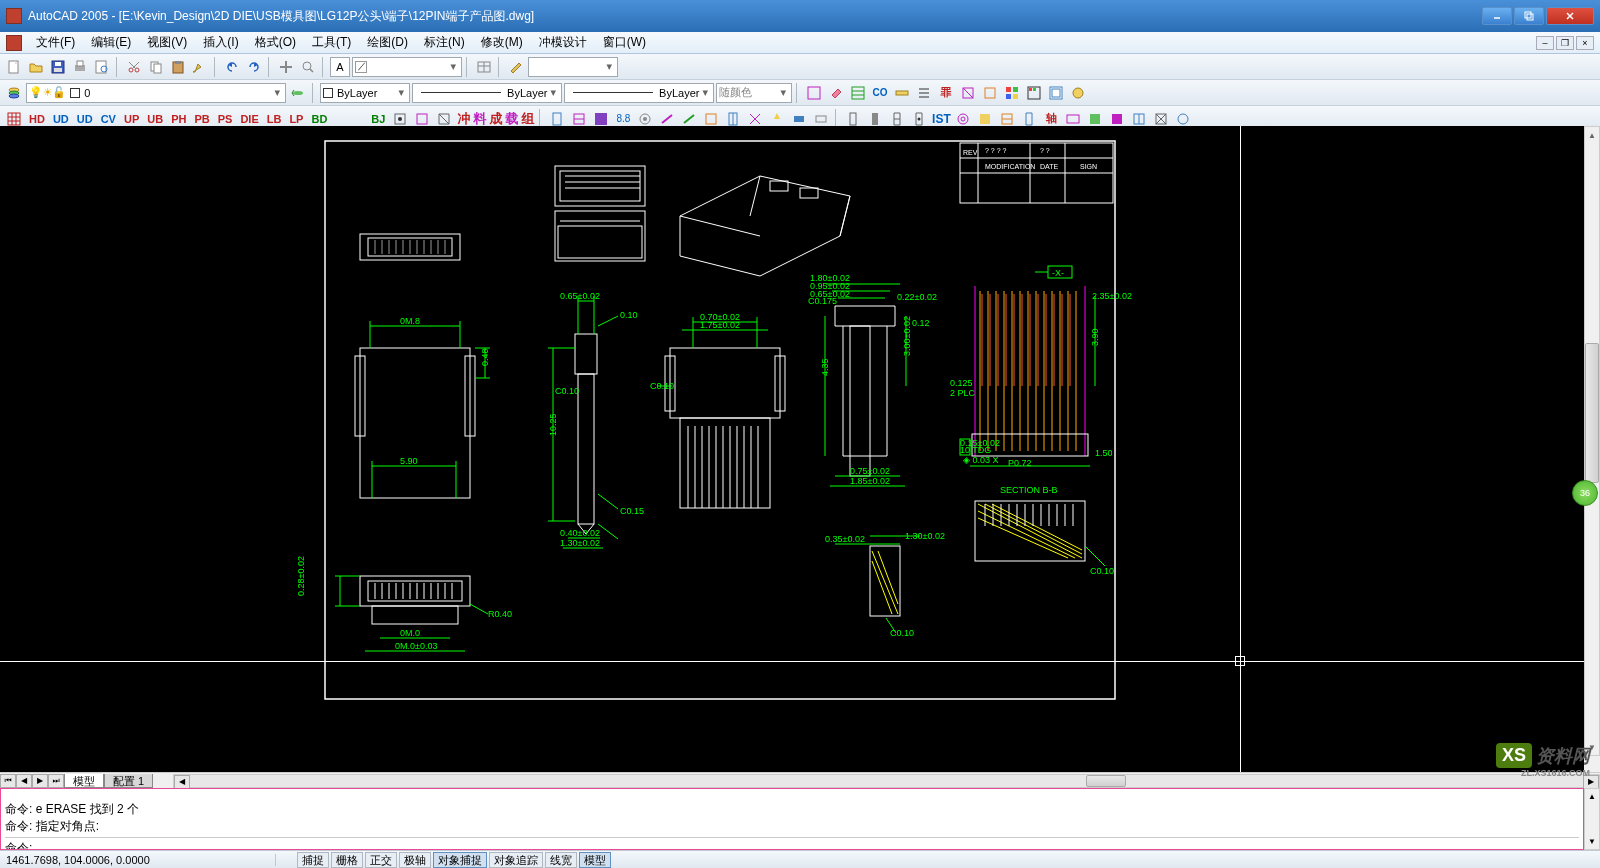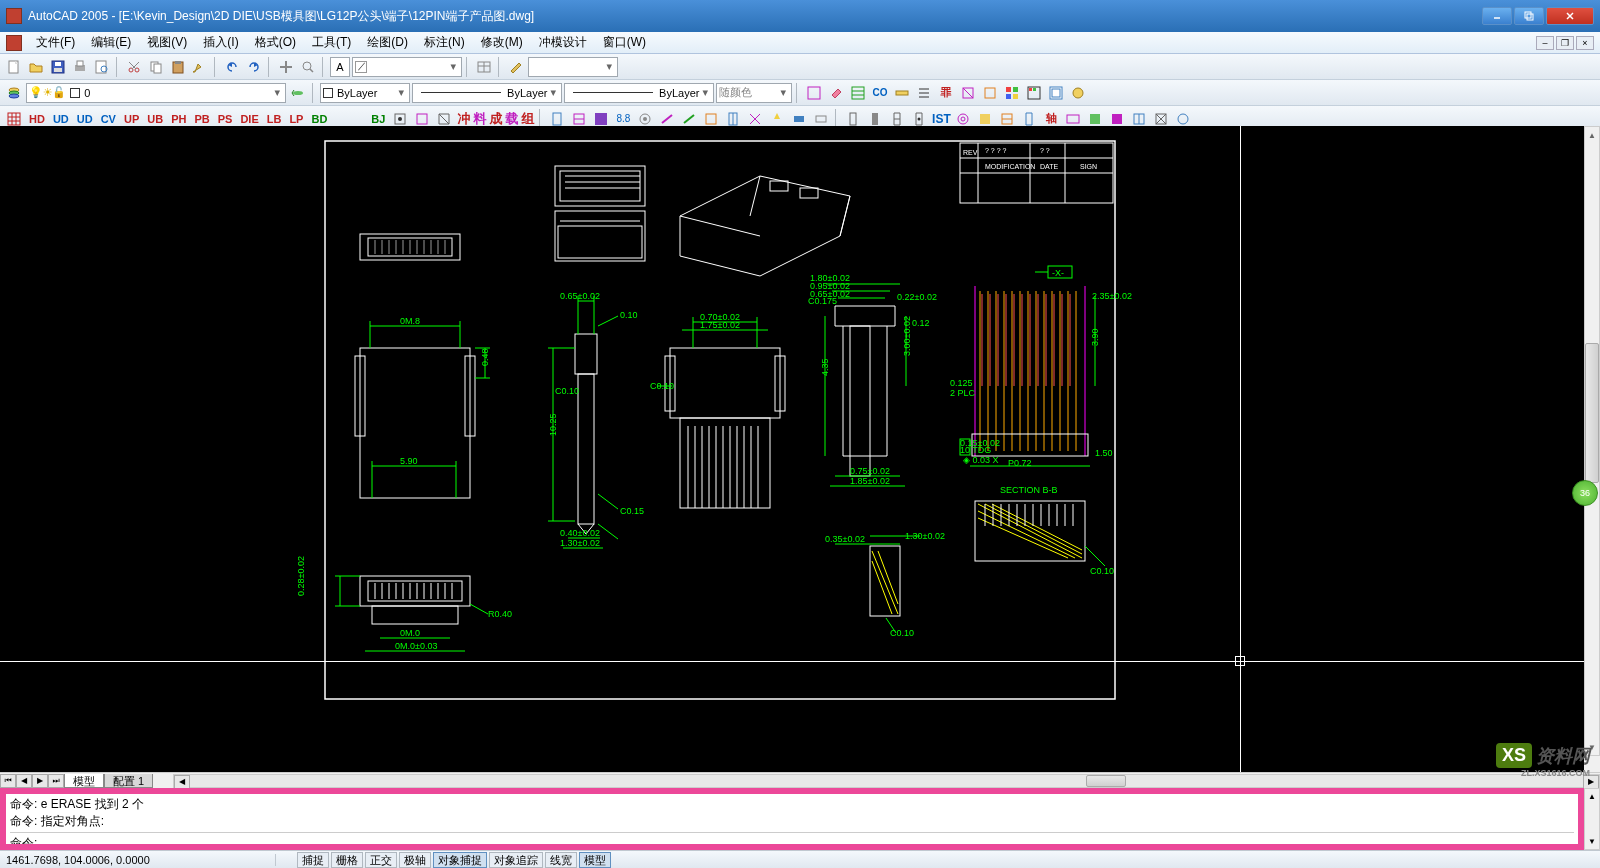"命令: e ERASE 找到 2" .cmdwin { border: 6px solid #ec4899 -> 1px solid #ec4899; padding: 2px 4px -> 12px 4px }
